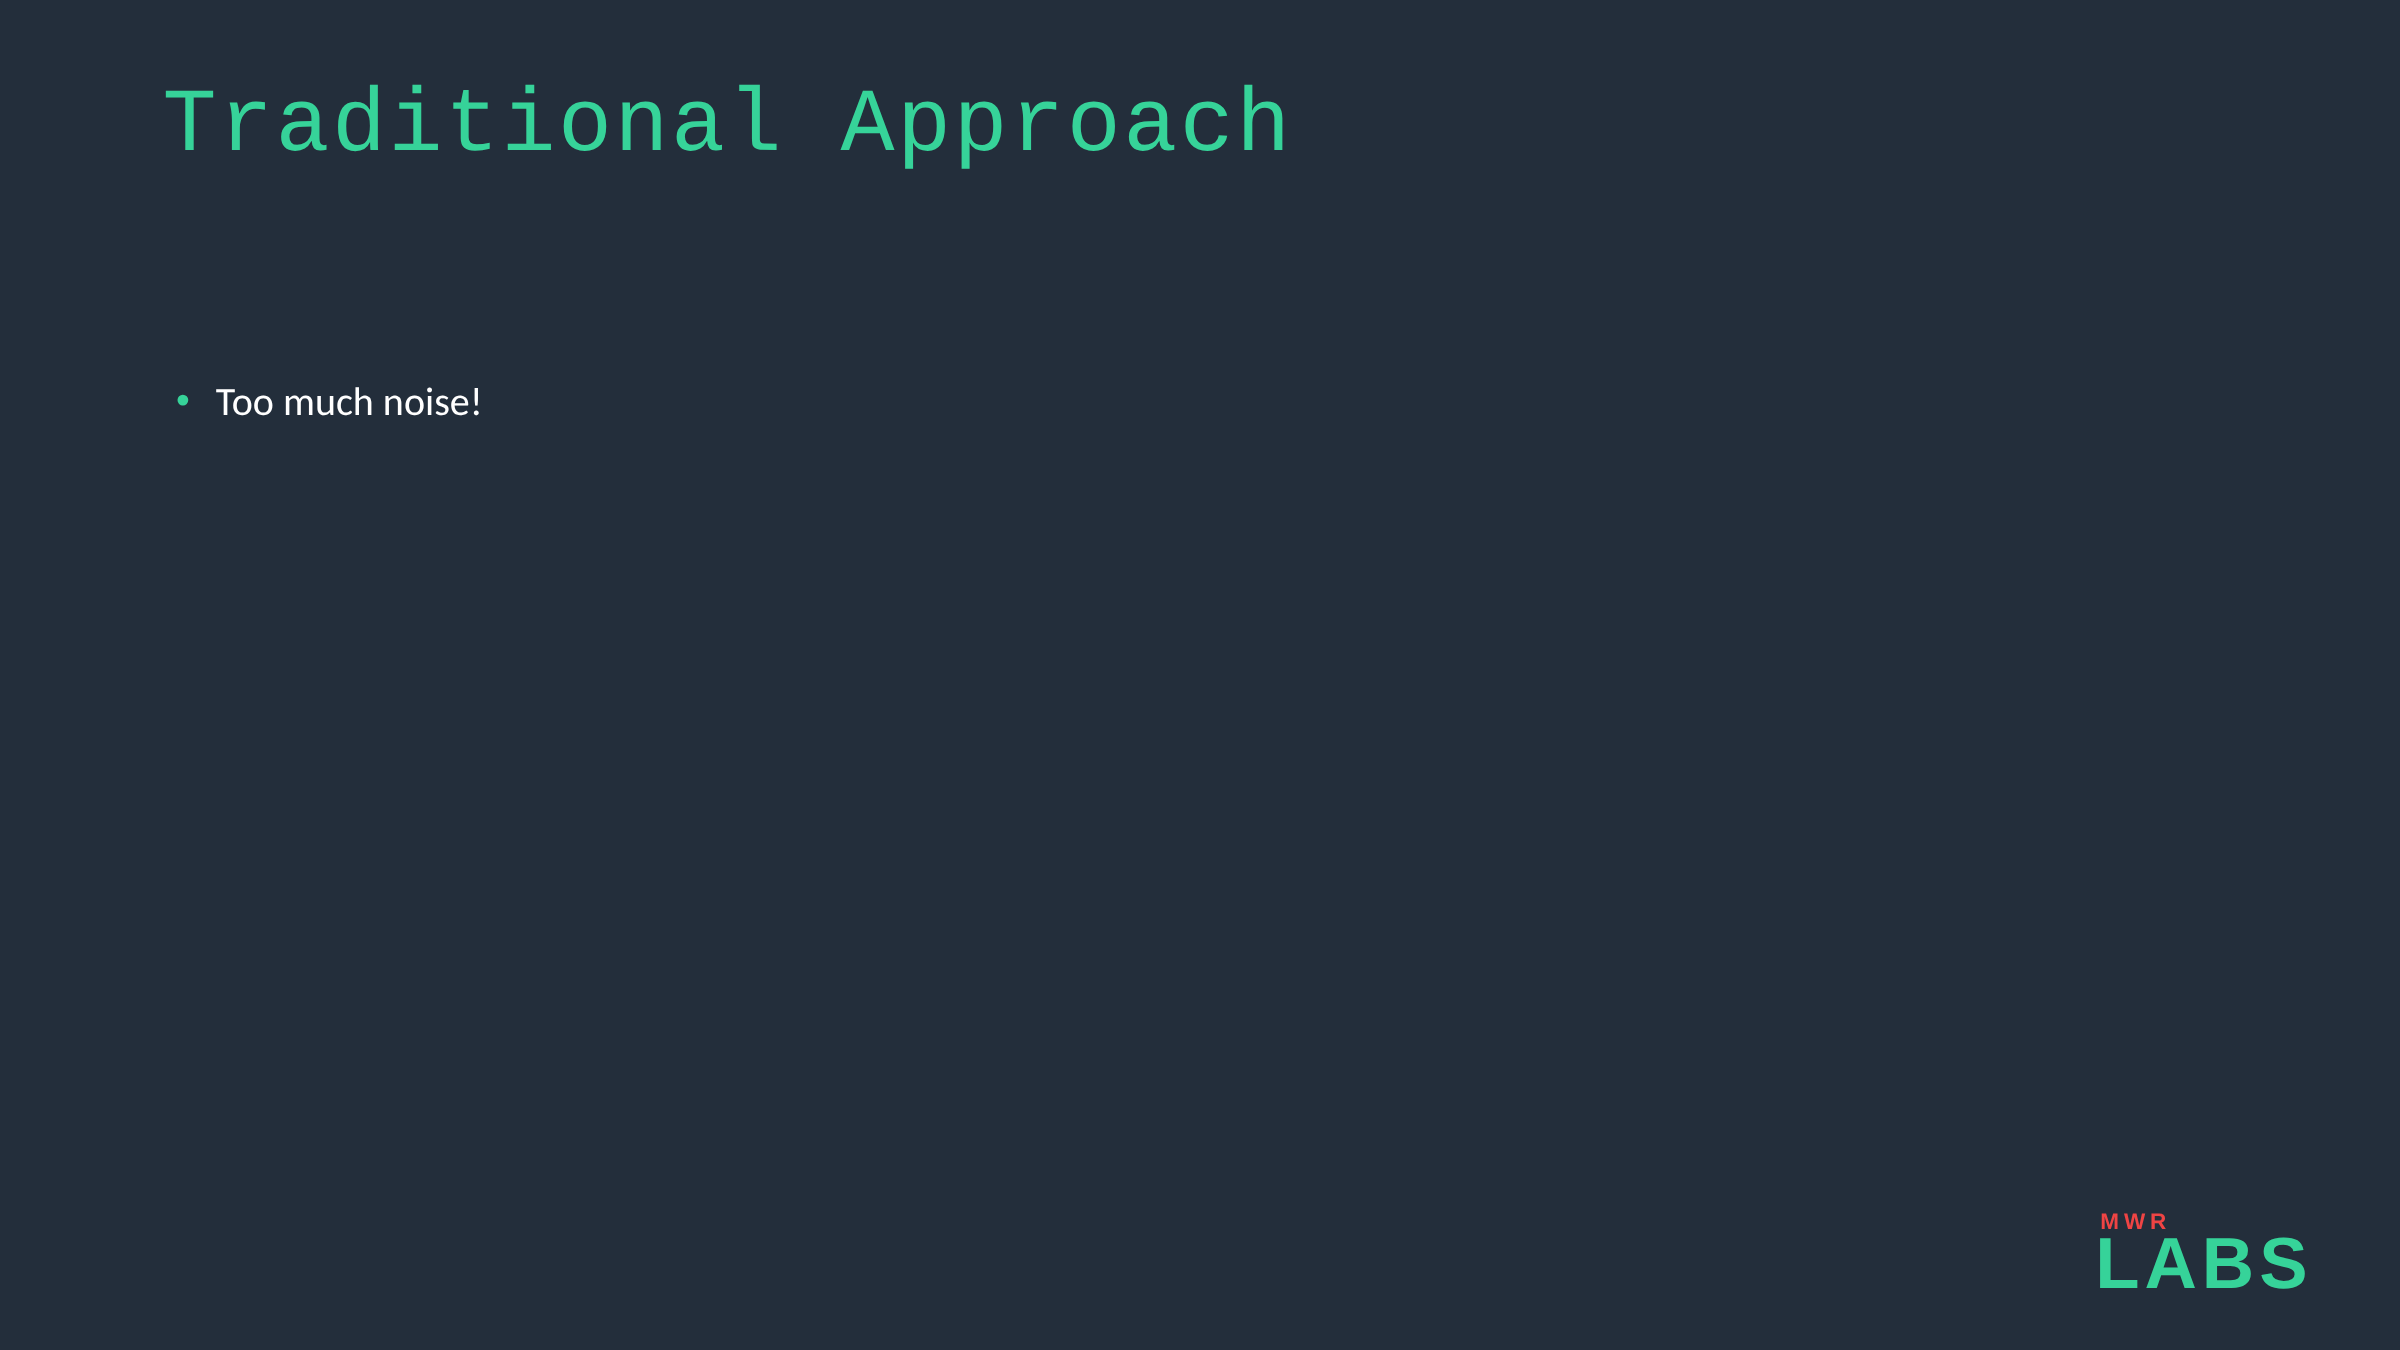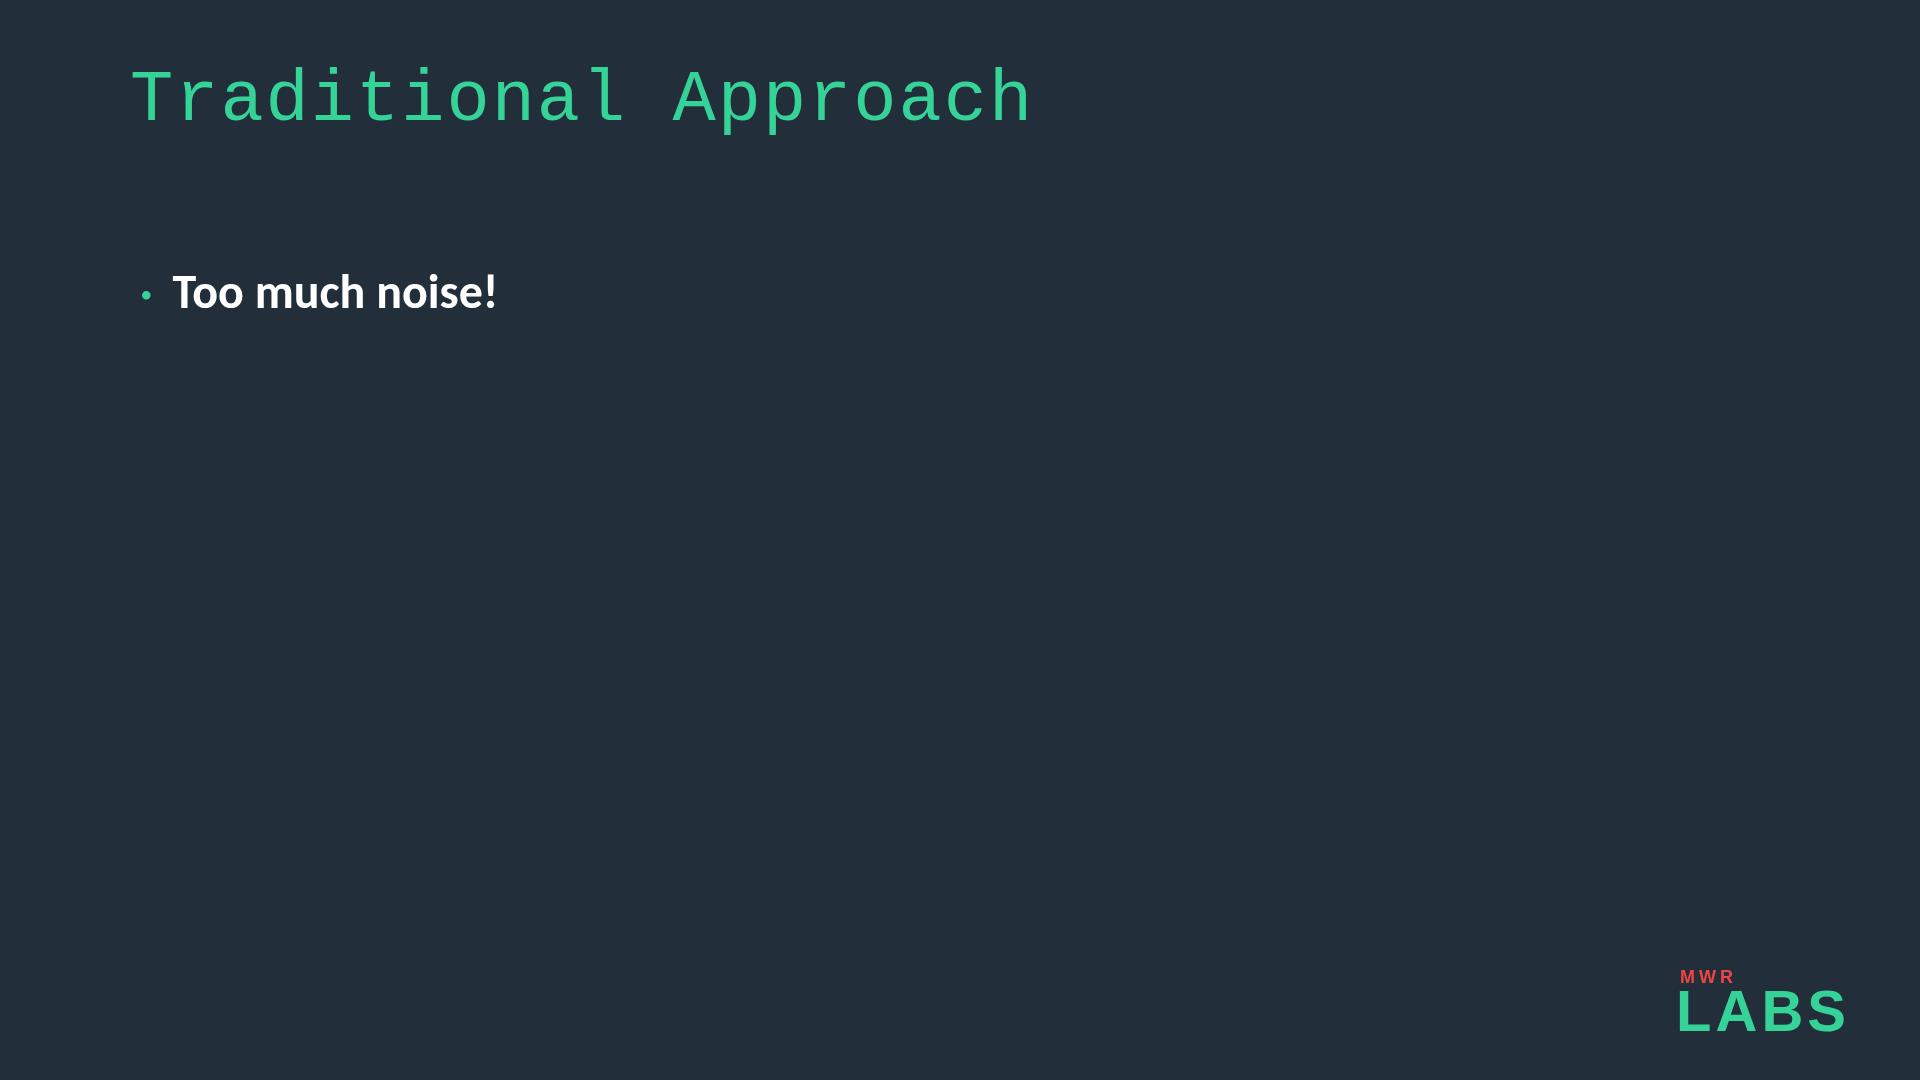"Too much noise!" .bullet-text { font-size: 48px -> 32px; font-weight: 700 -> 400; margin-top: none -> 40px }
